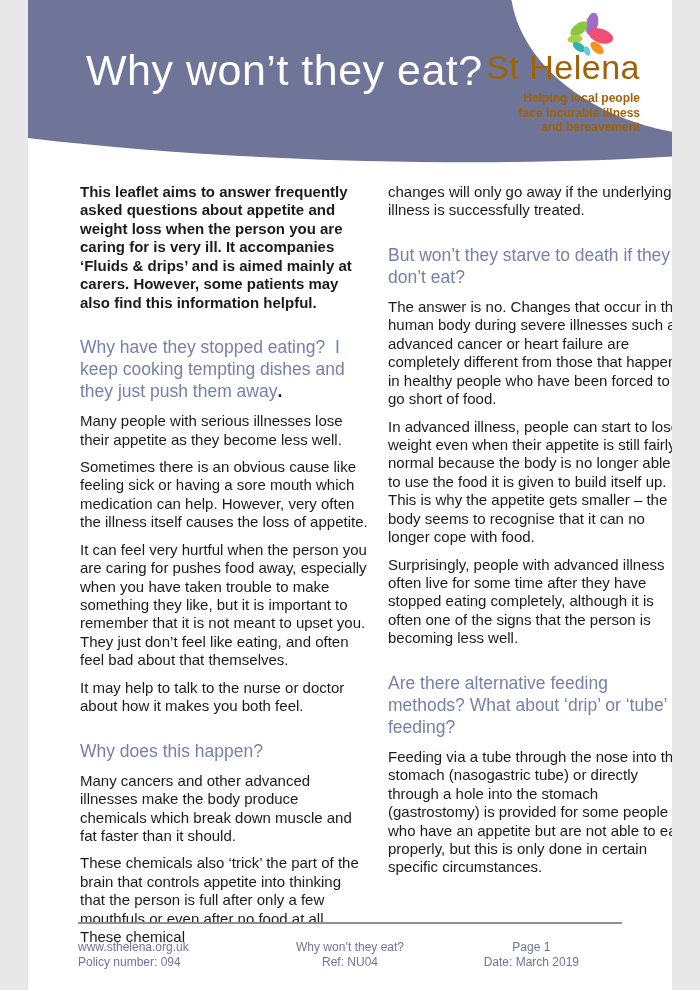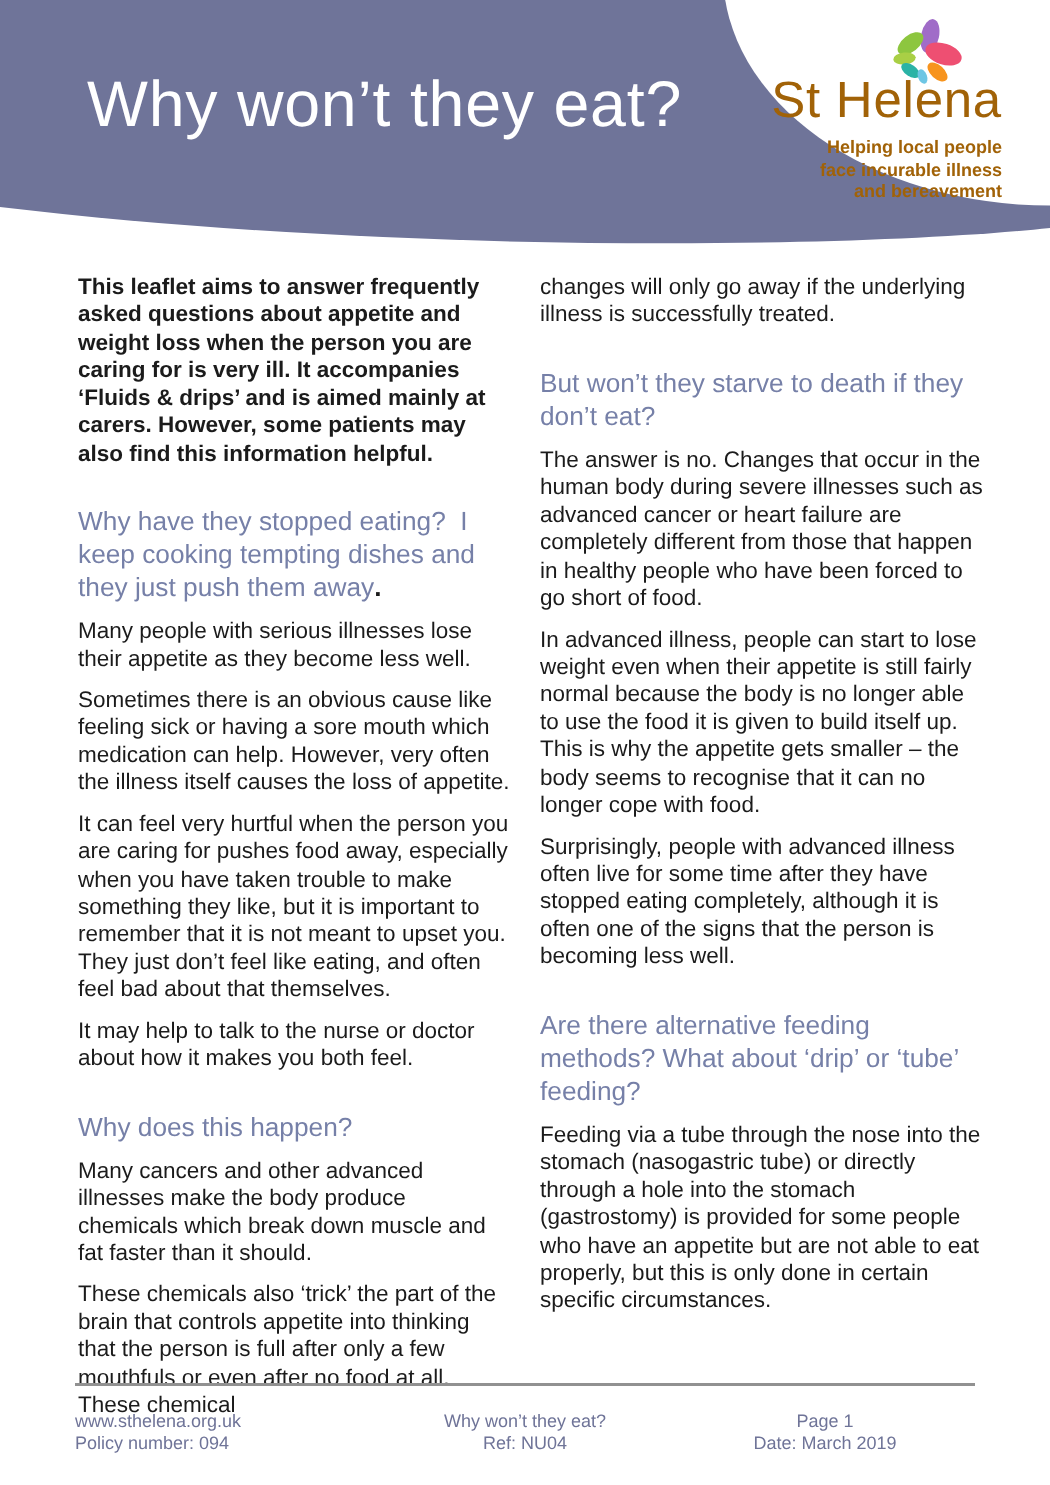"Why won’t they eat?" .page { width: 700px -> 644px }
